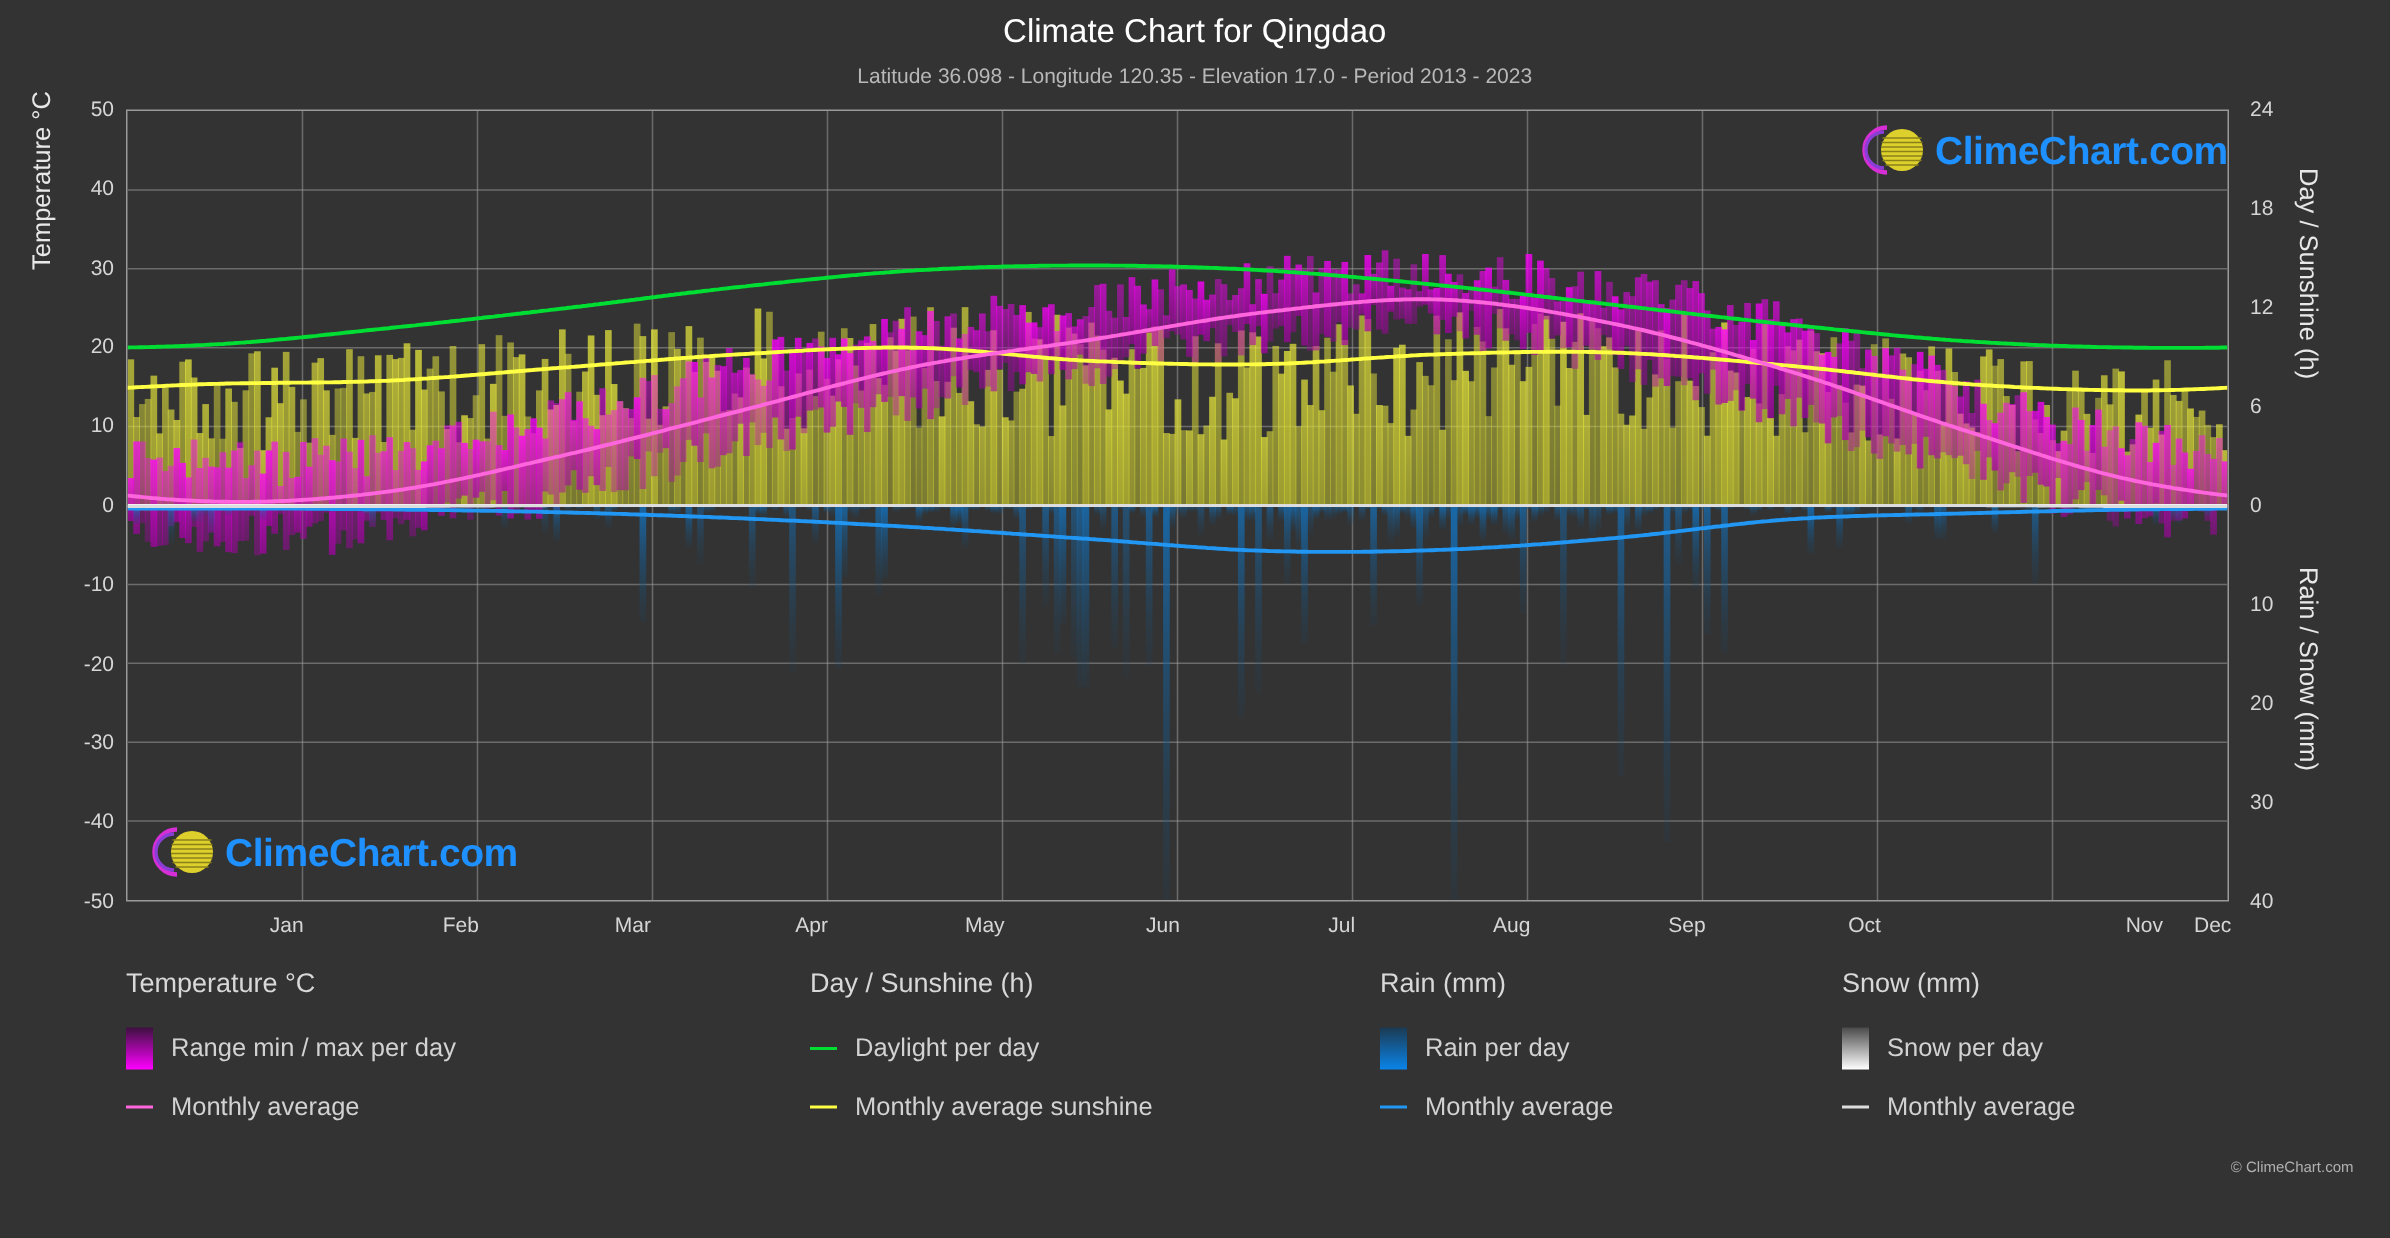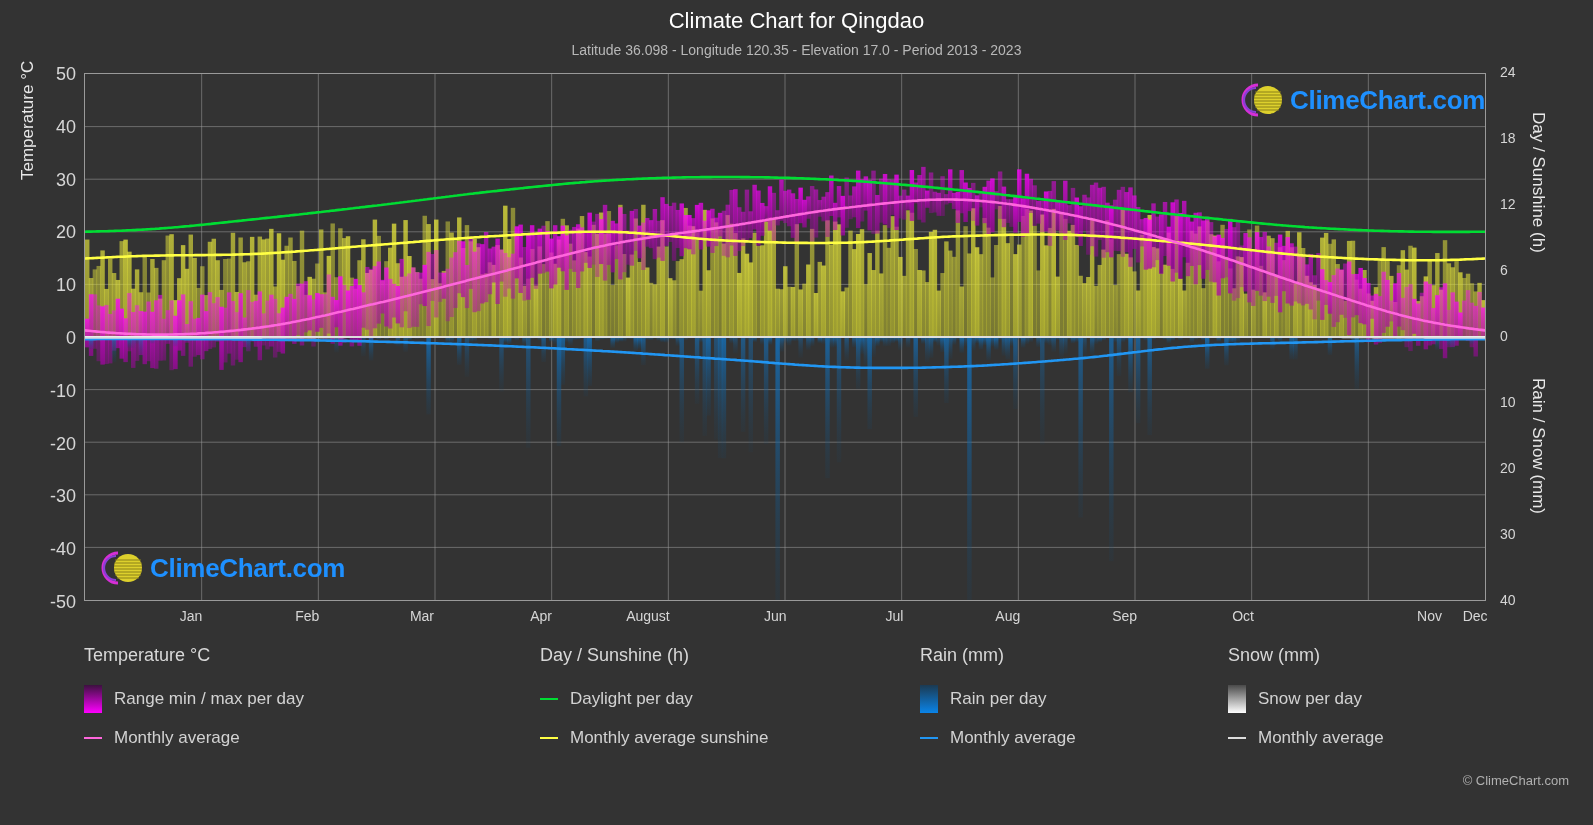"50" .tick-l { font-size: 18px -> 14px }
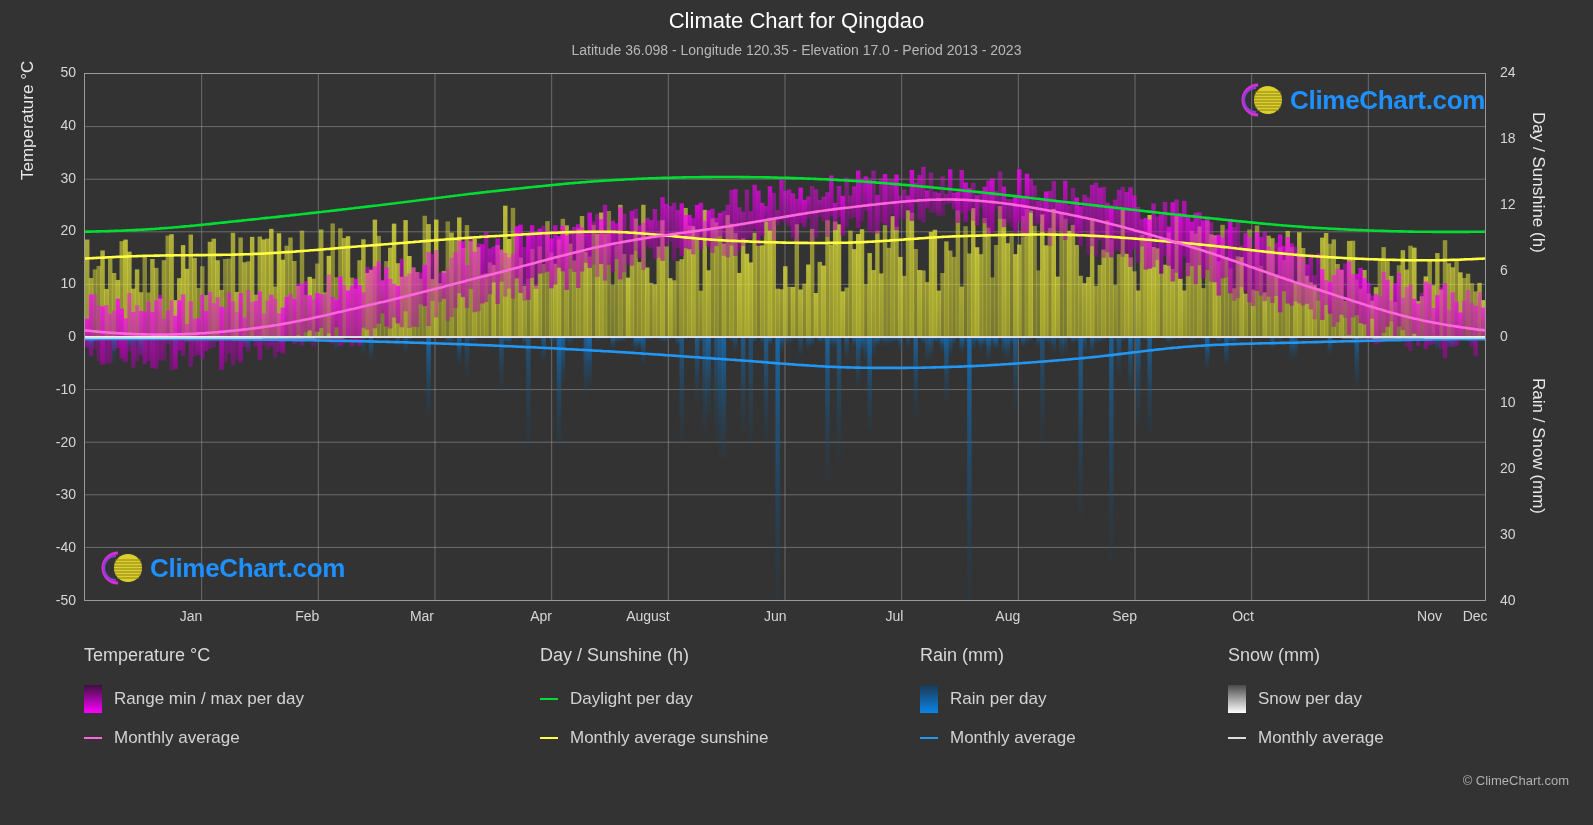"August" div.tick-x { text: August -> May }
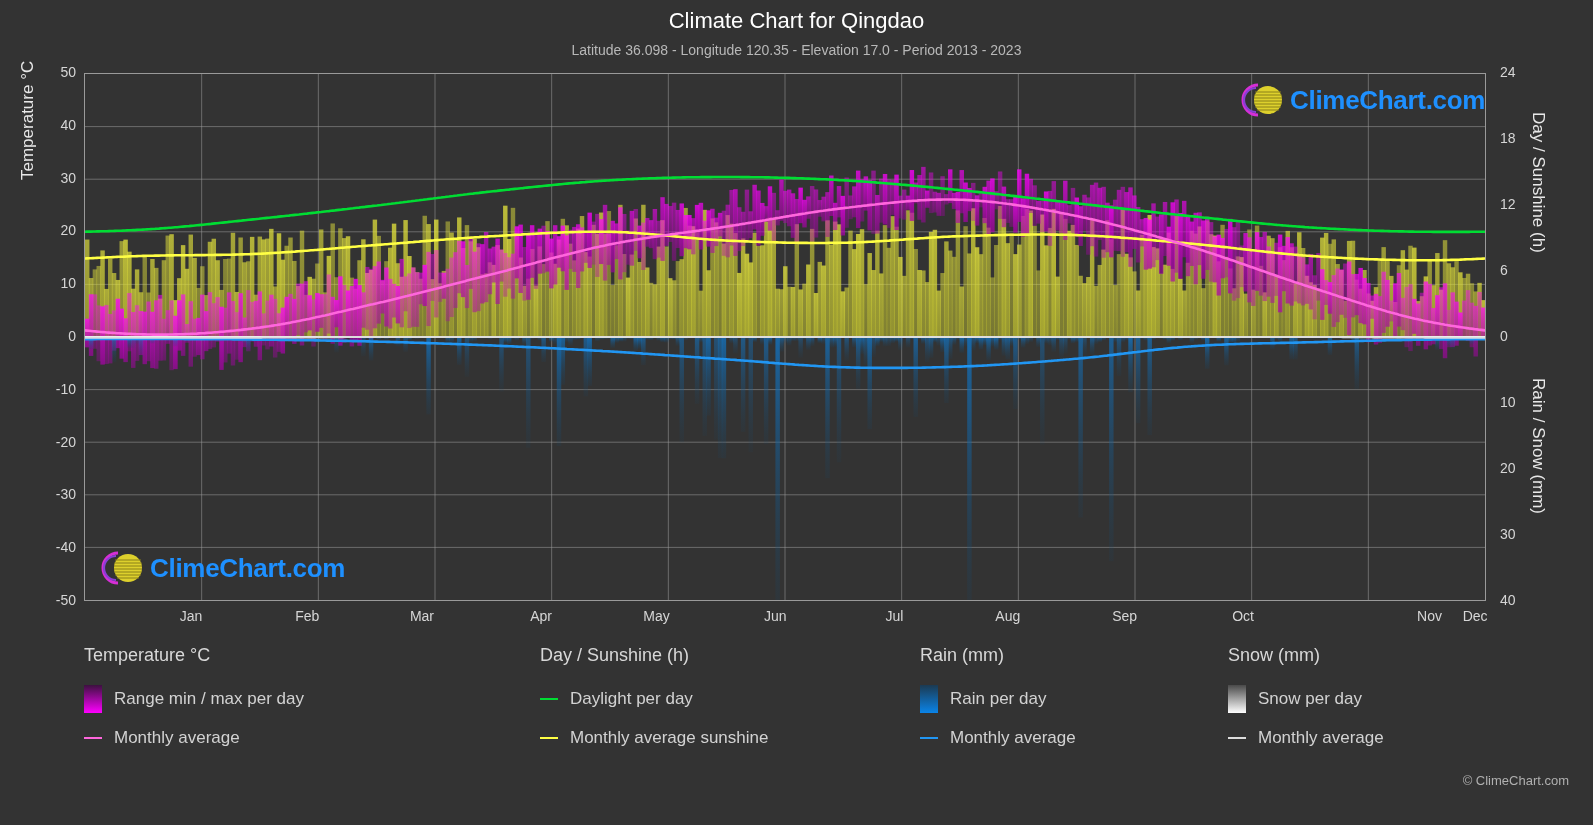"© ClimeChart.com" .copyright { font-size: 13px -> 10px }
